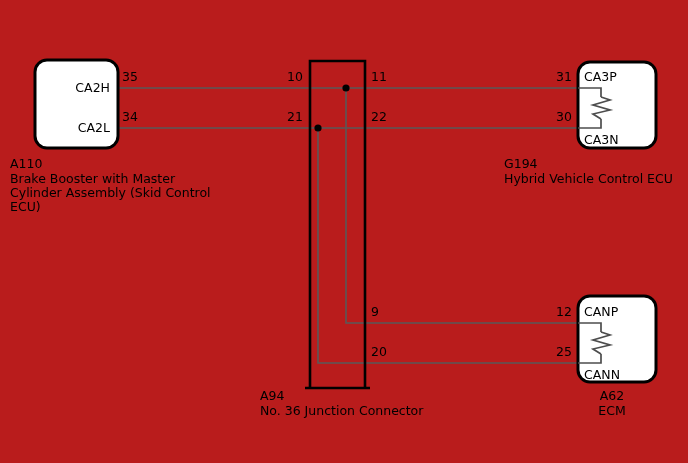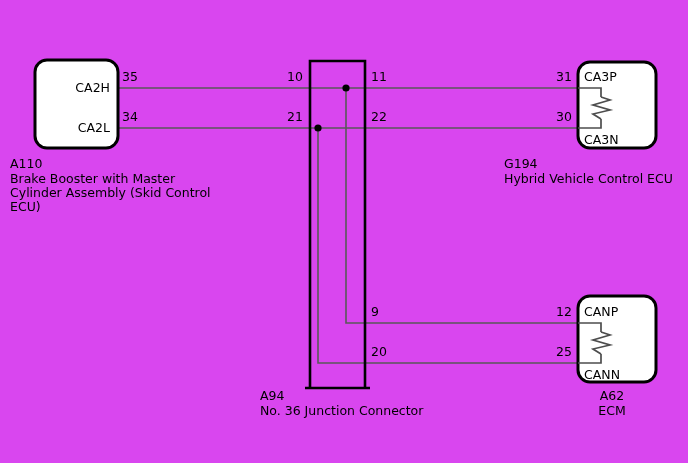"CA2H" #diagram-root { background: #d946ef -> #b91c1c }
